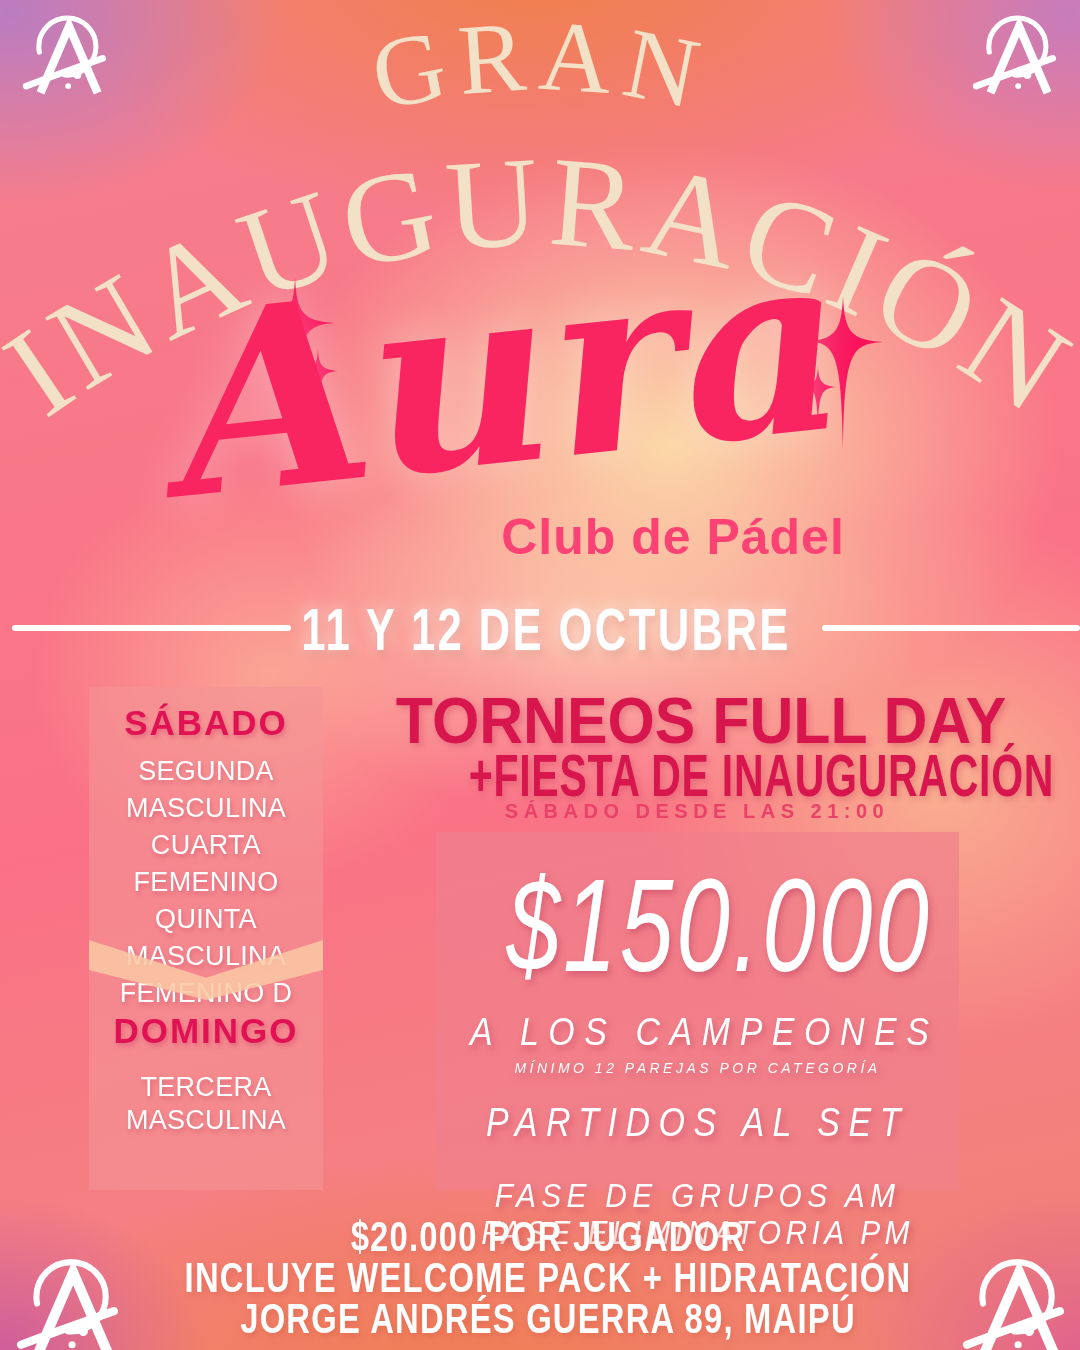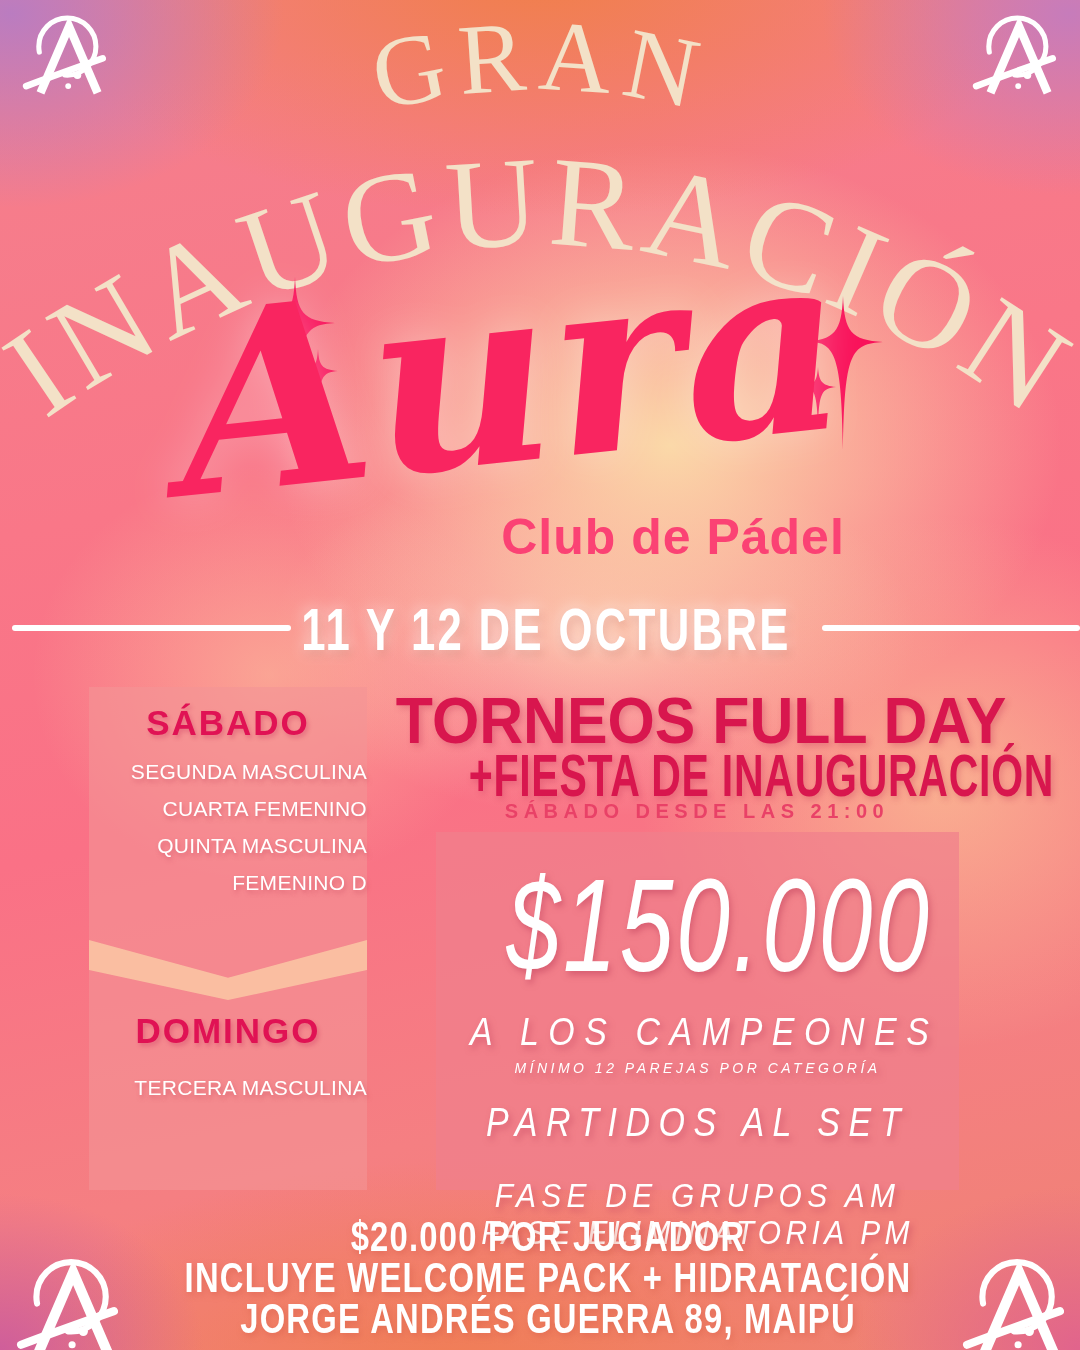"SÁBADO" .day-panel { width: 278px -> 234px }
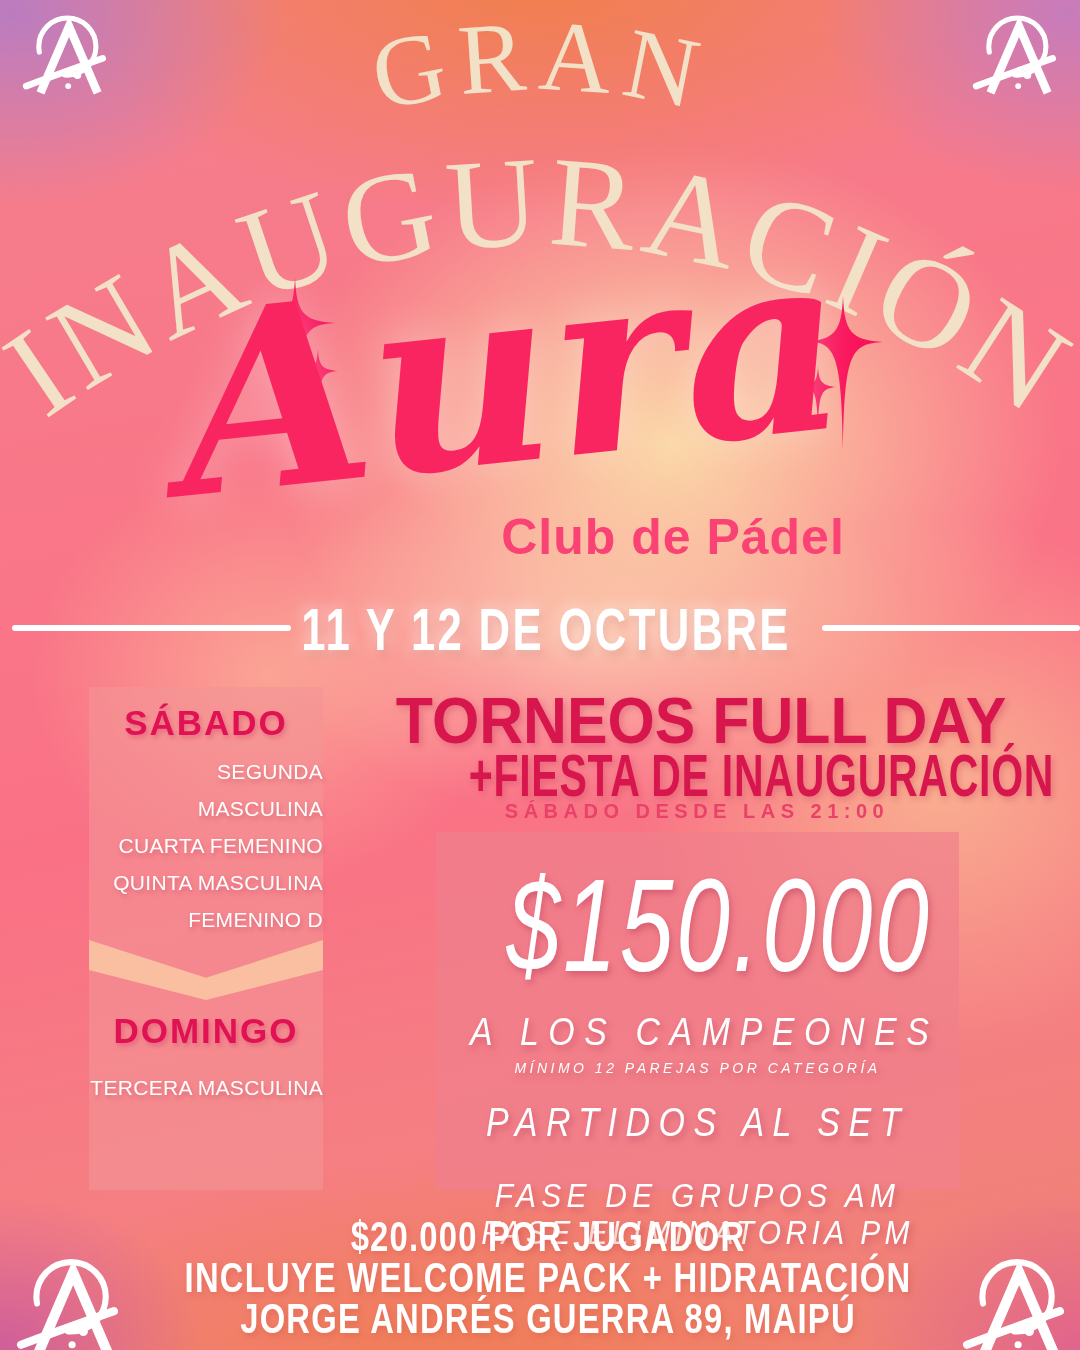"SEGUNDA MASCULINA" .day-list { font-size: 21px -> 27px; text-align: right -> center }
